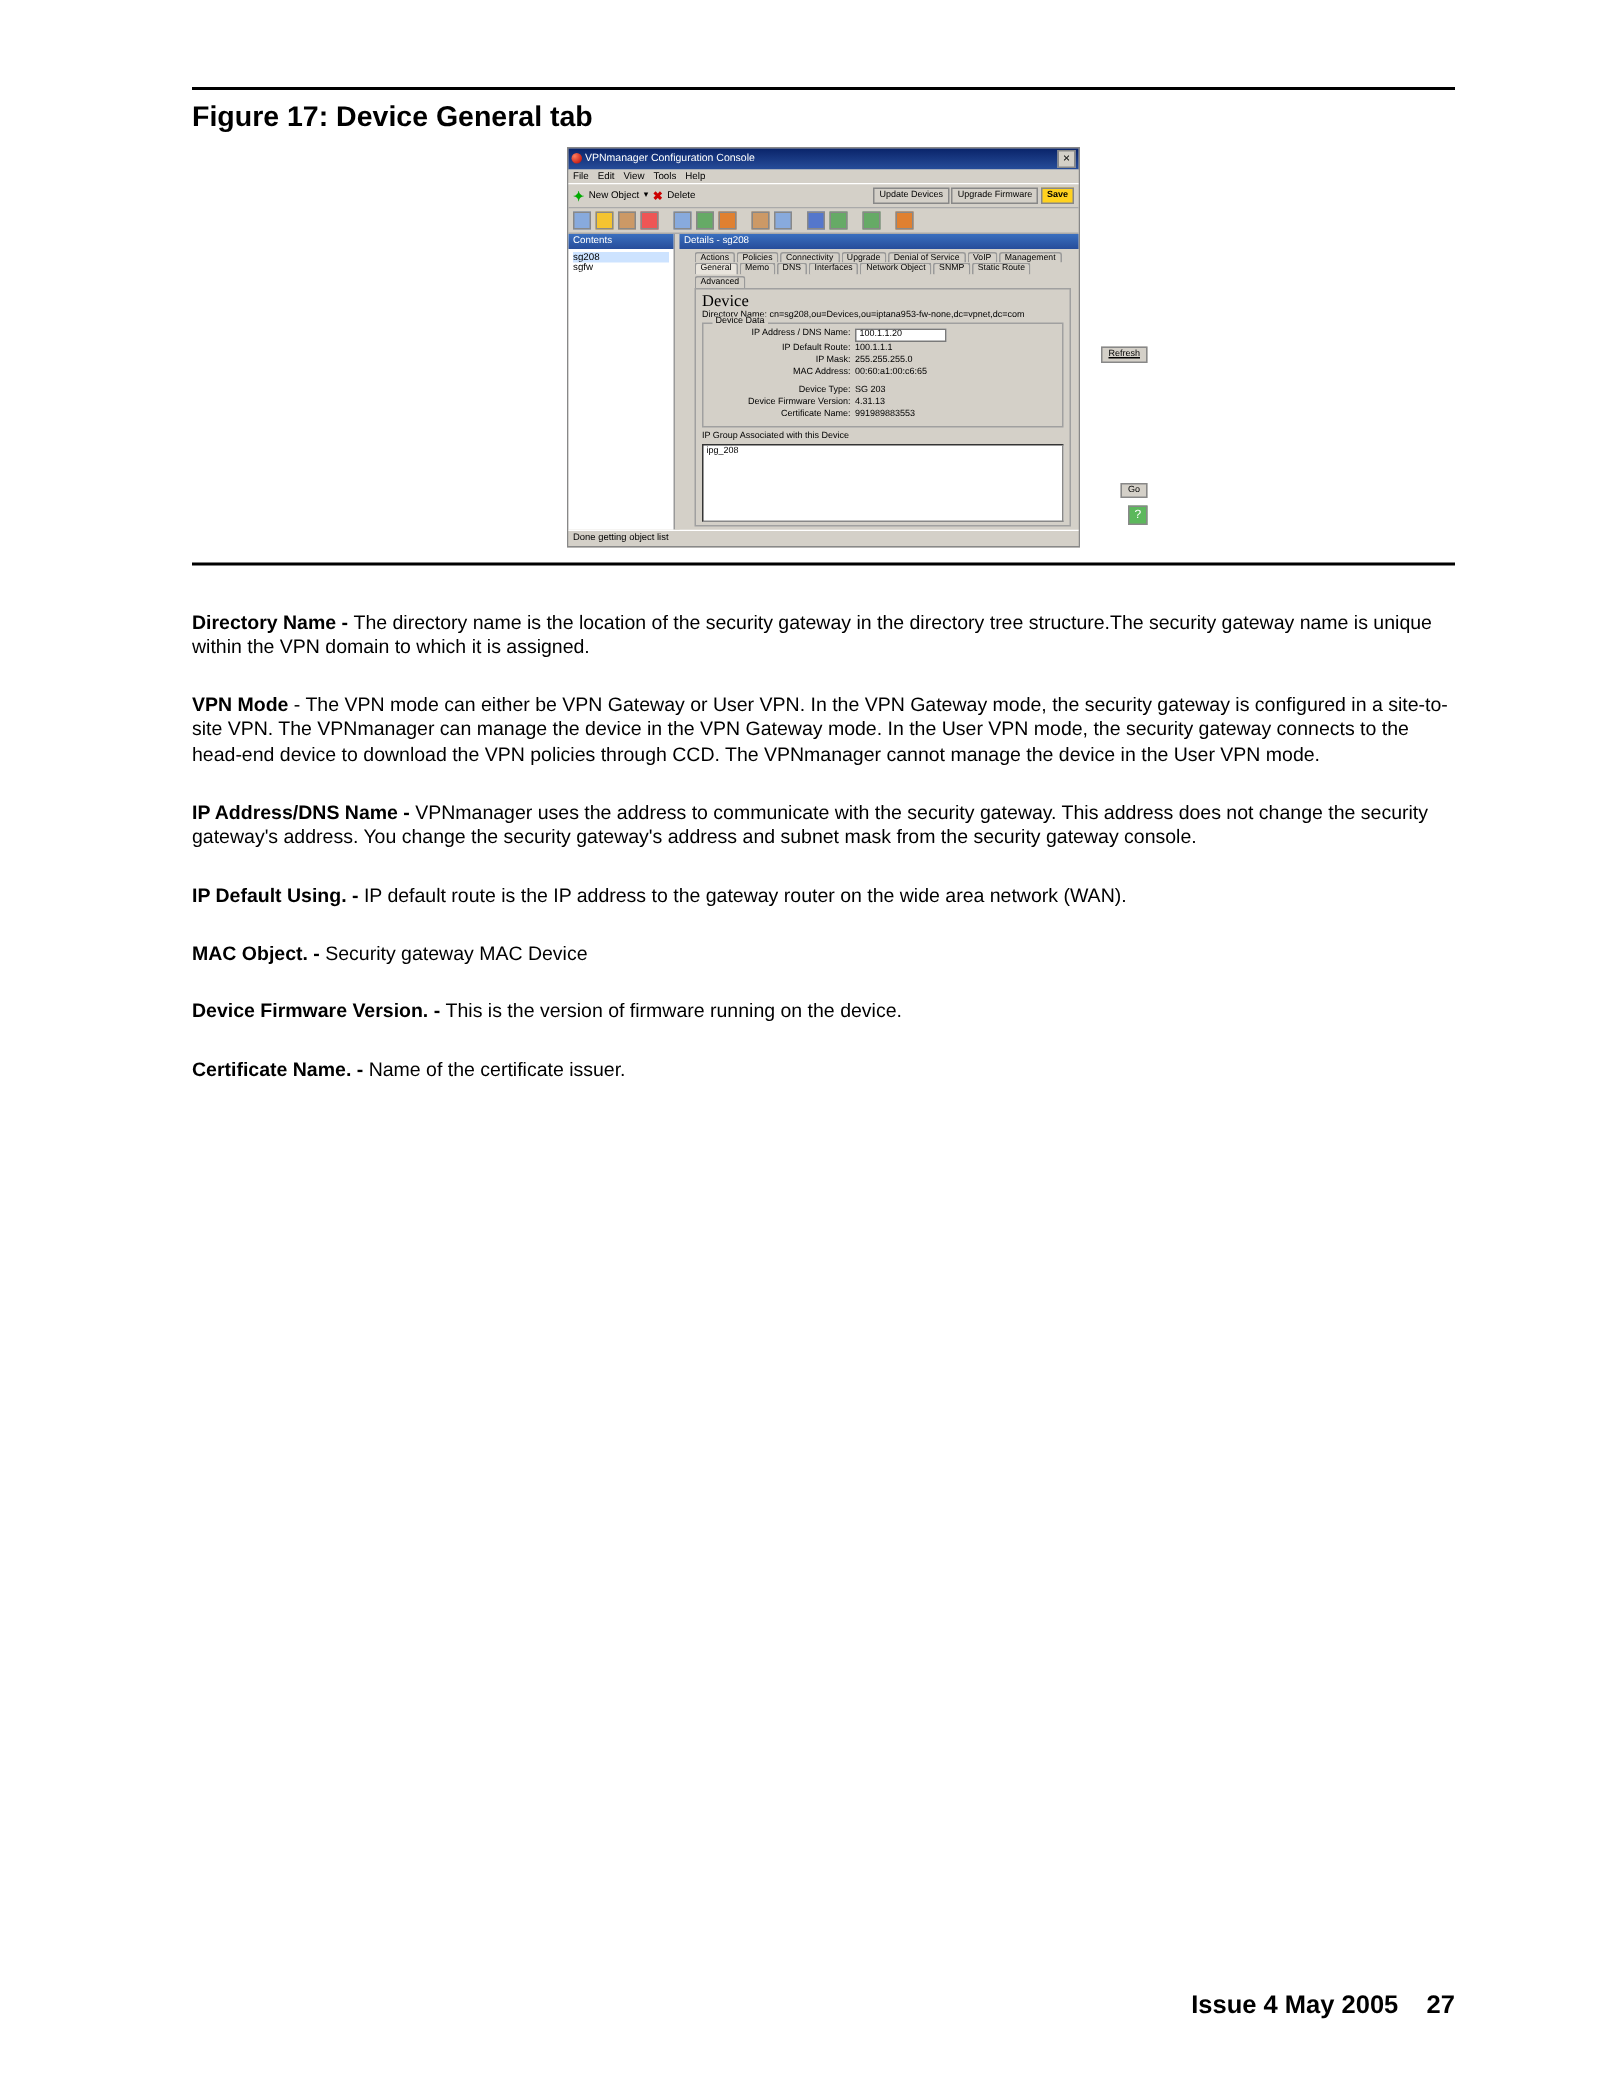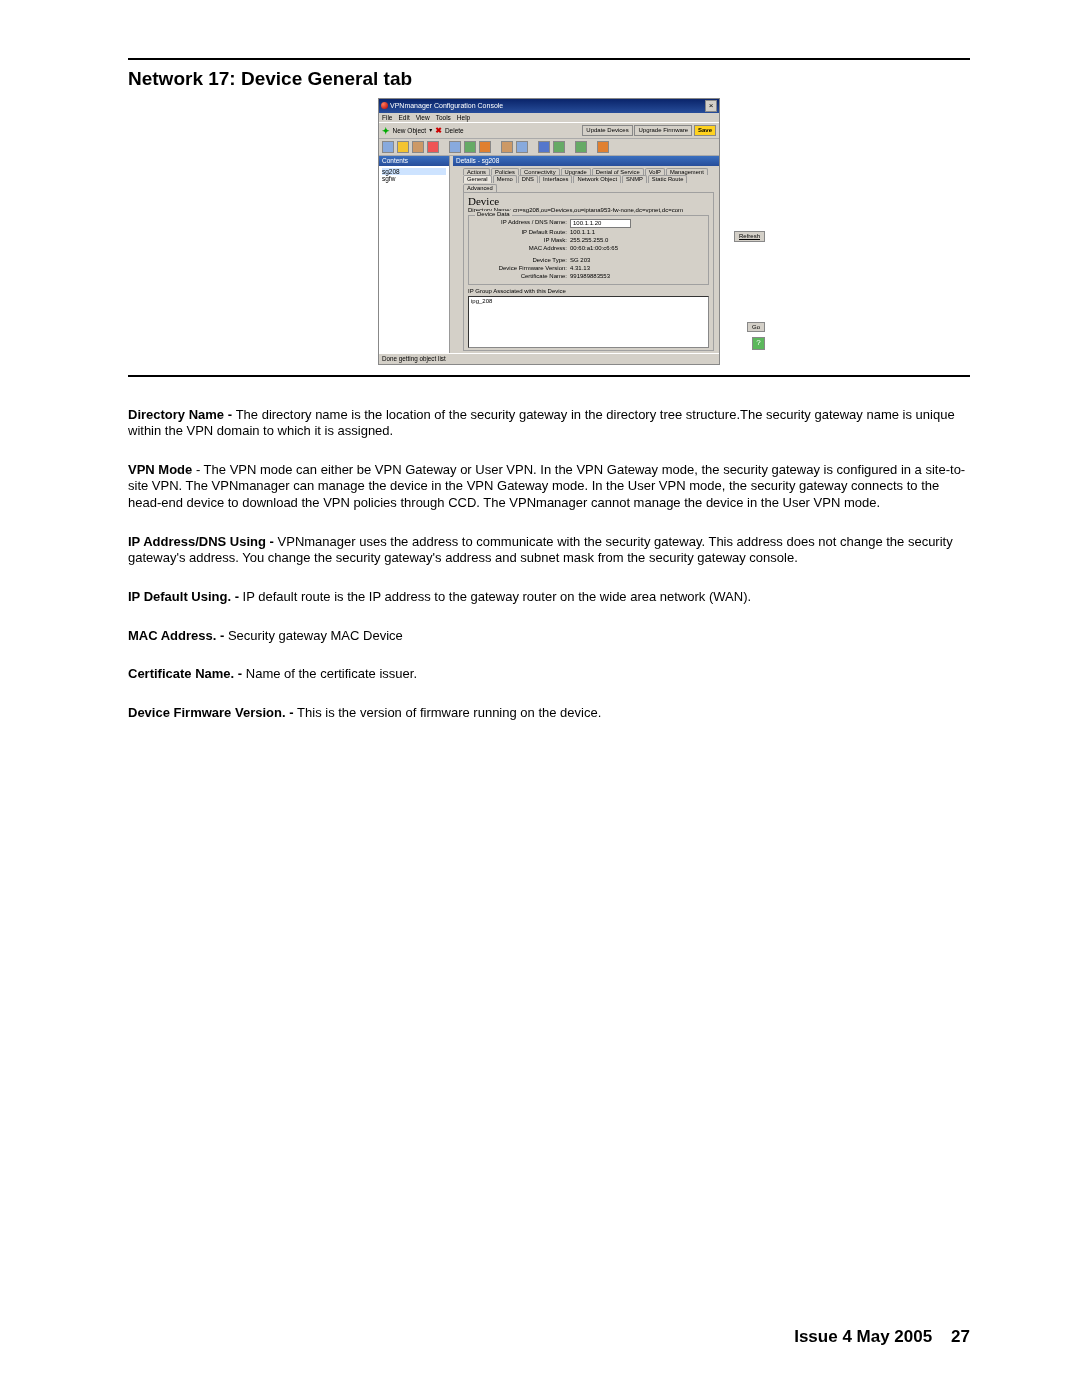"Network 17: Device General tab" div.fig-caption { text: Network -> Figure }
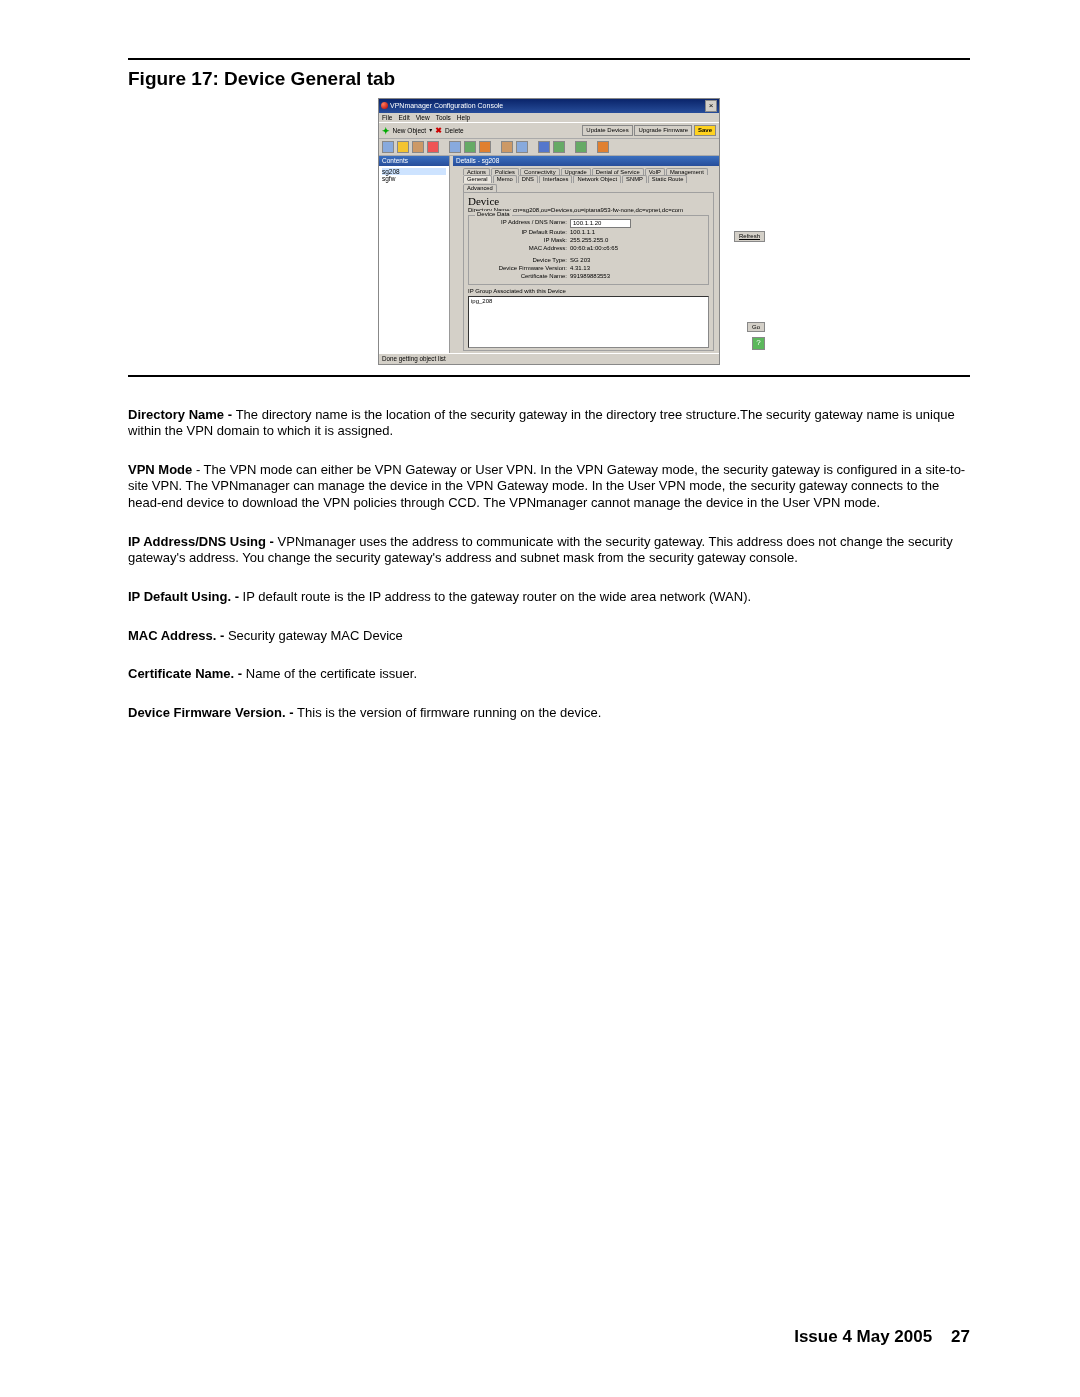"IP Address/DNS Using -" strong { text: Using -> Name }
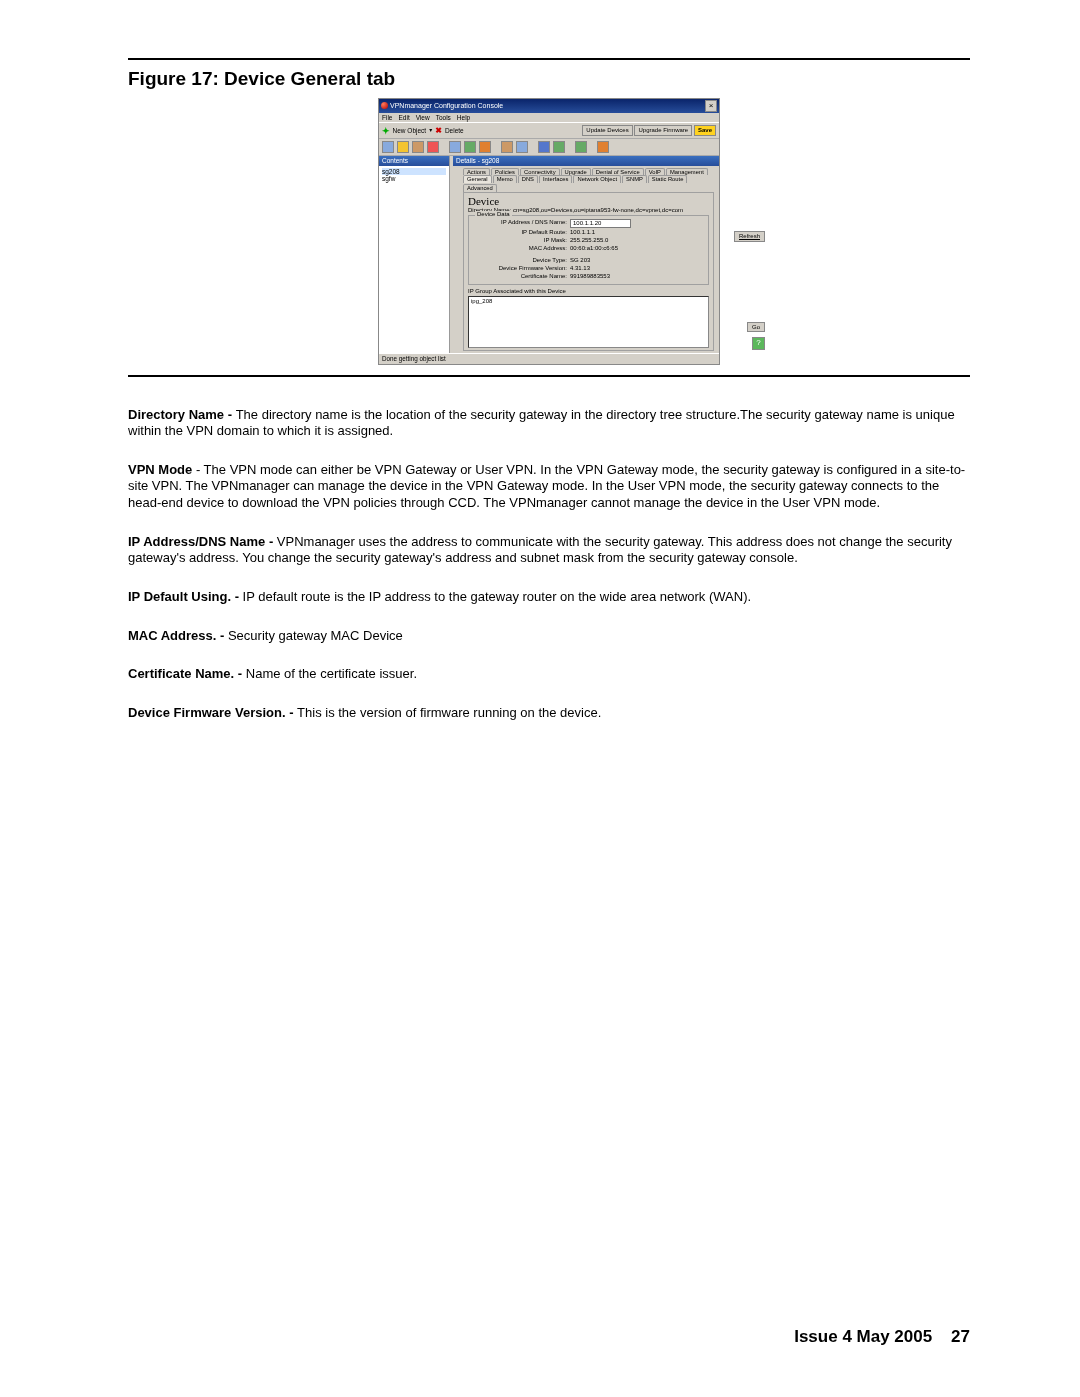"MAC Address. -" strong { text: Address -> Object }
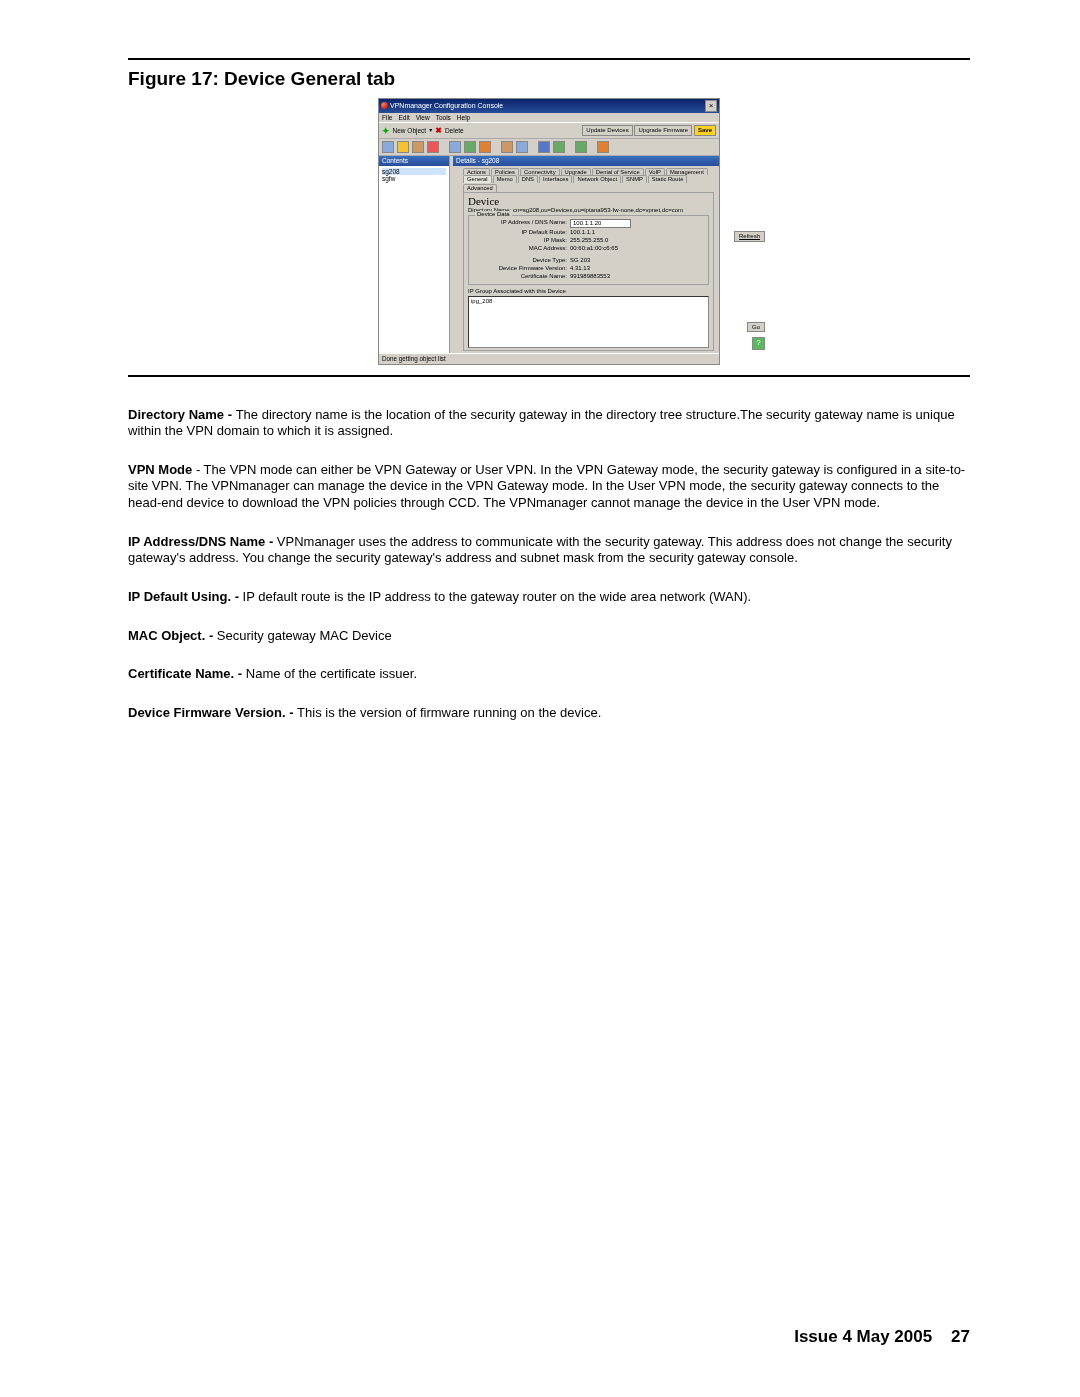"Certificate Name. - Name of" p { order: before "Device Firmware Version. - This" -> after "Device Firmware Version. - This" }
